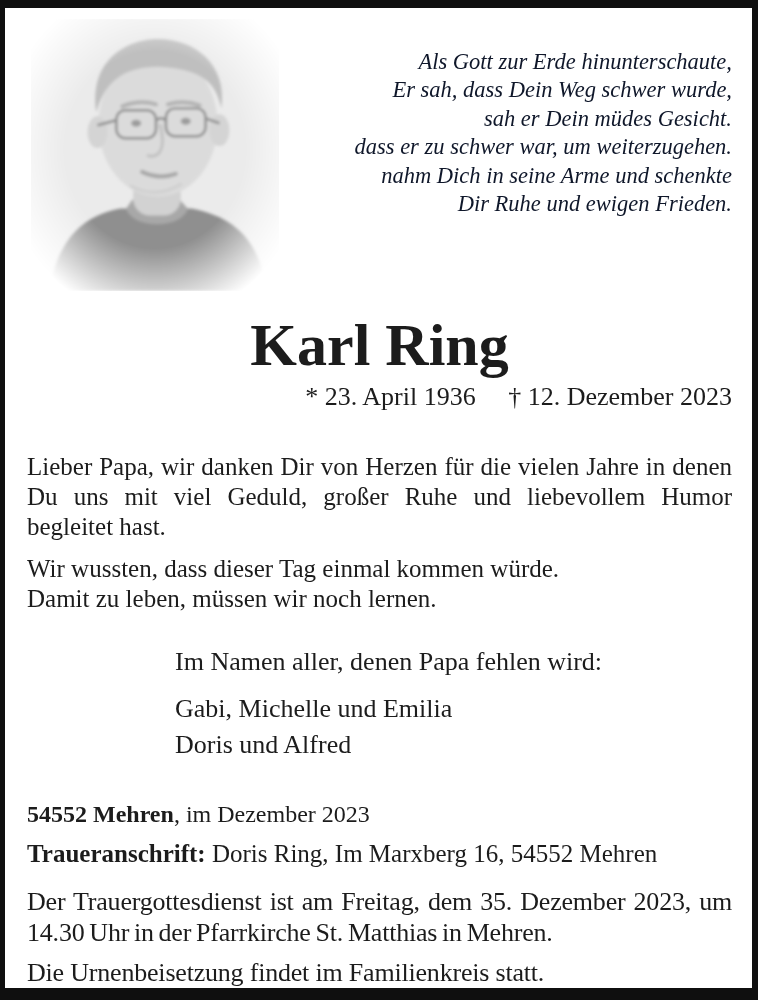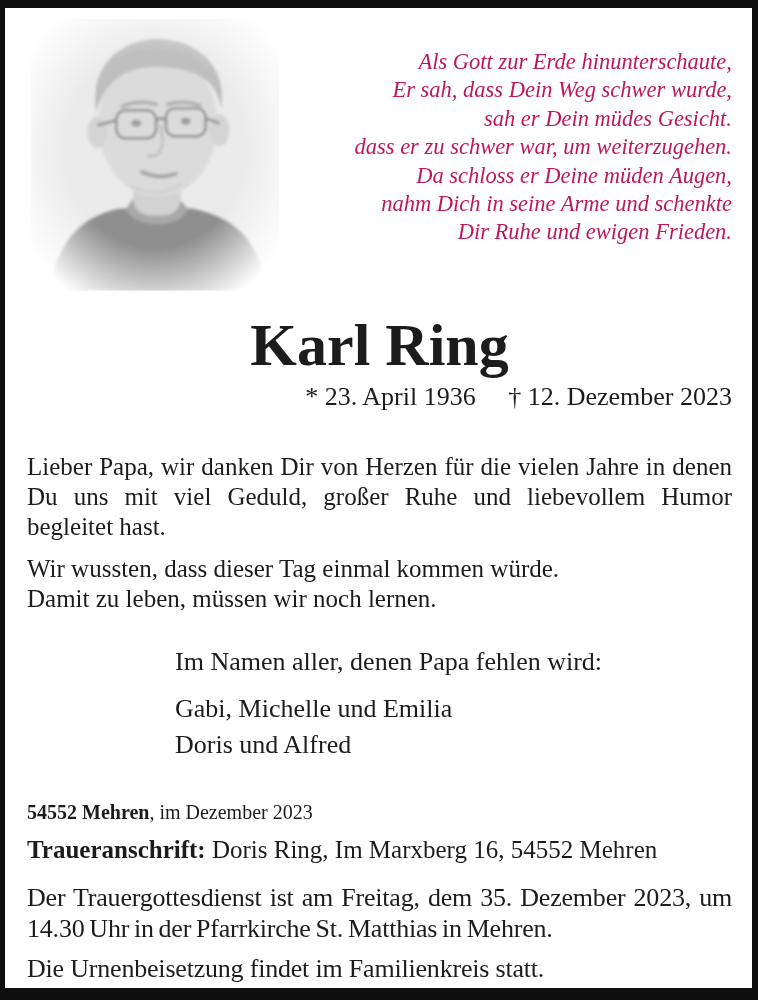"Als Gott zur Erde hinunterschaute," .poem { color: #be185d -> #0f172a }
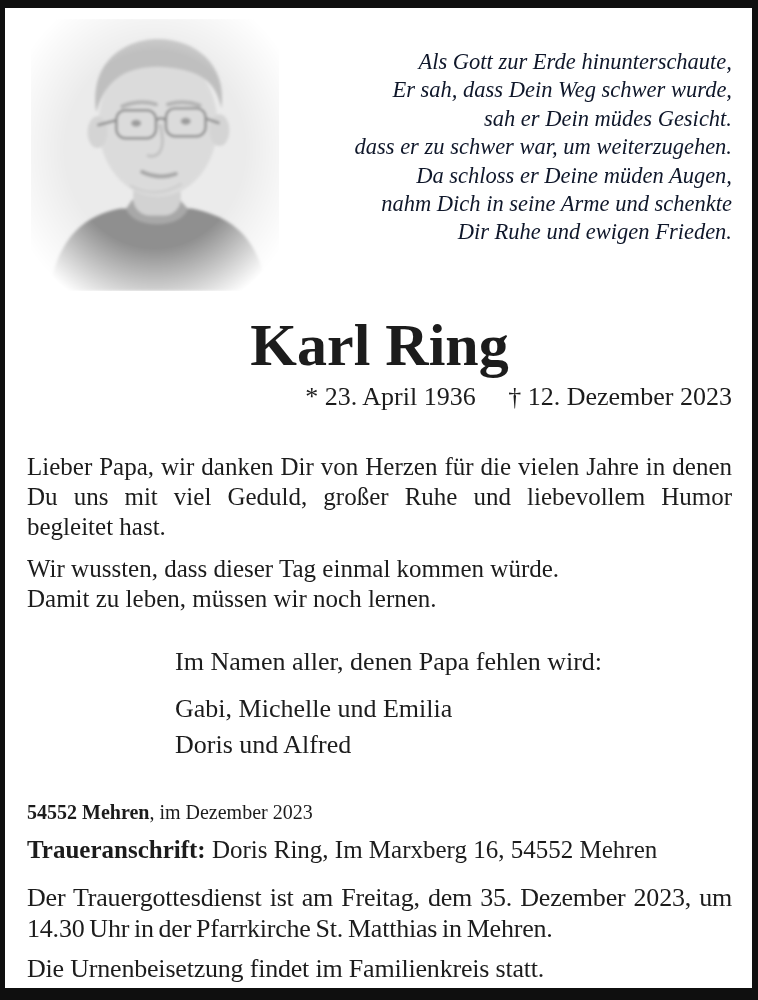"Da schloss er Deine müden" div { html: <div>Da schloss er Deine müden Augen,</div> -> none }
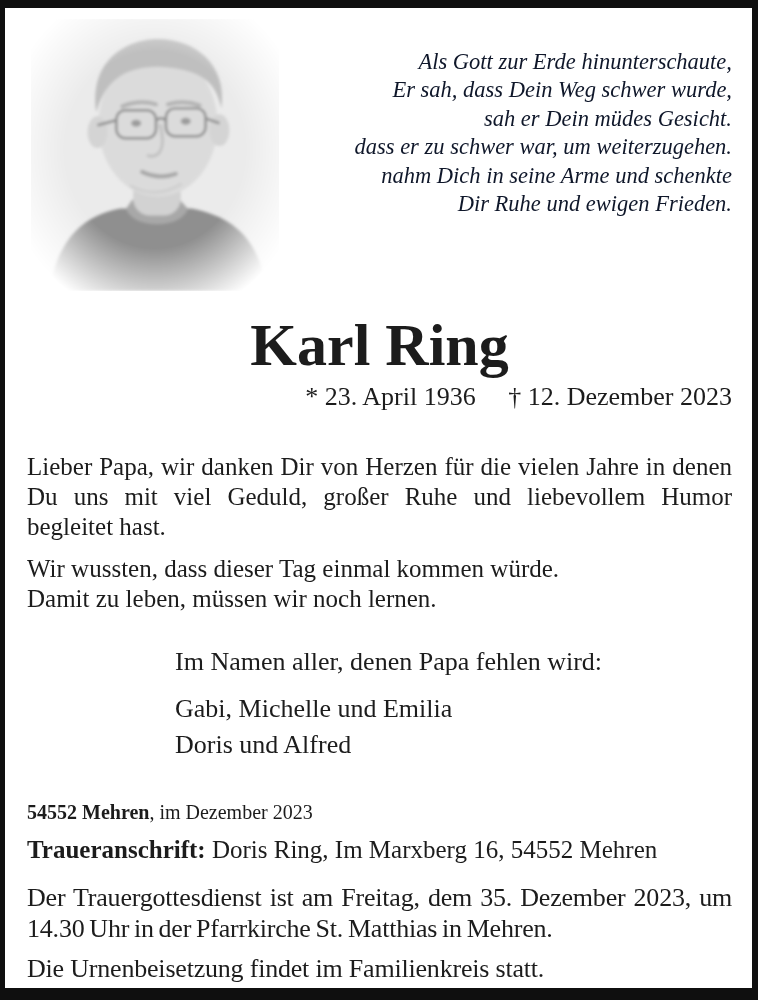"54552 Mehren, im Dezember 2023" .dateline { font-size: 20px -> 24px }
